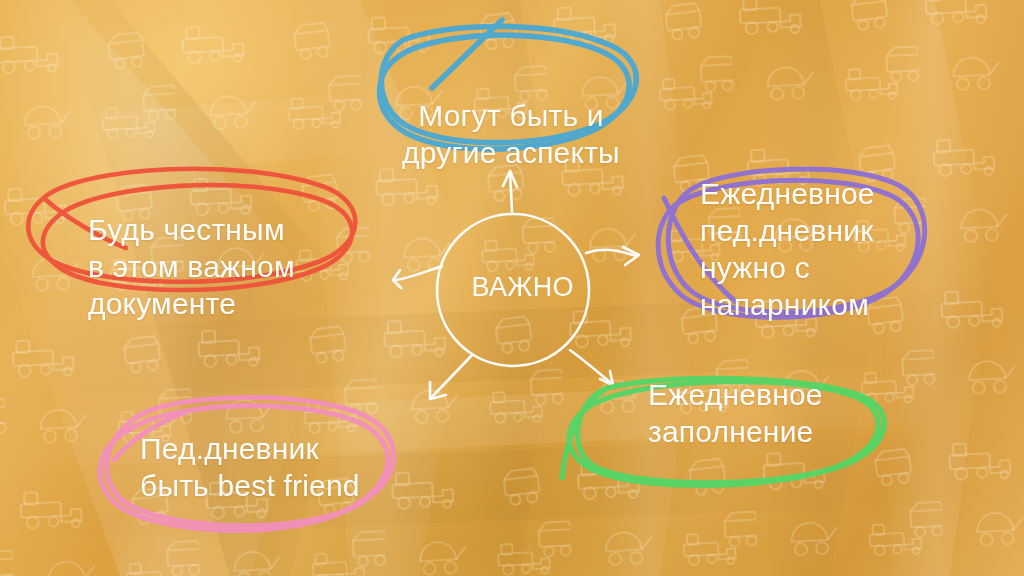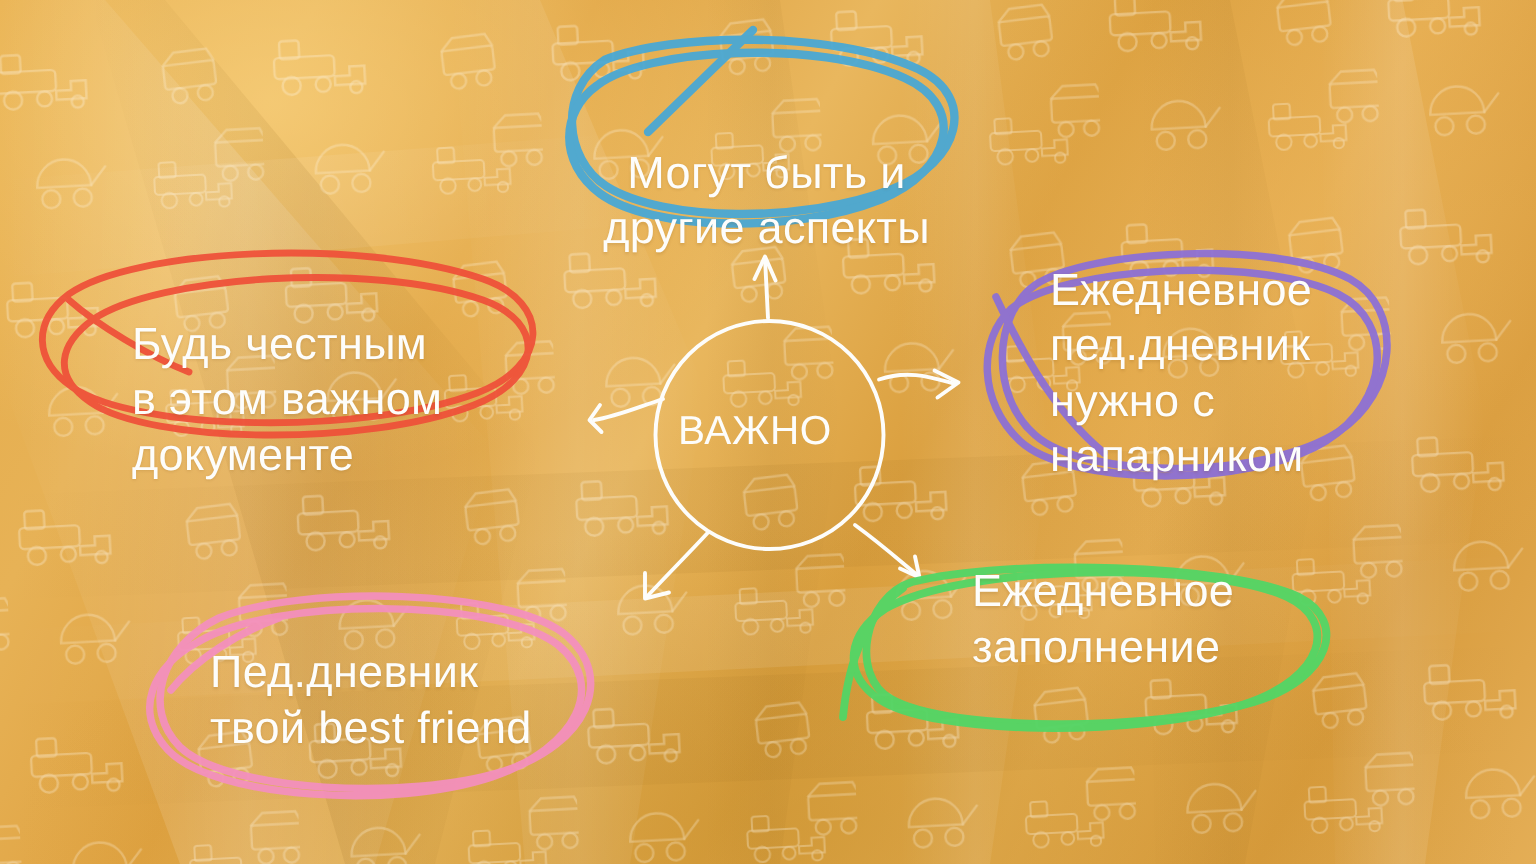"ВАЖНО" #center-label { text-align: left -> right }
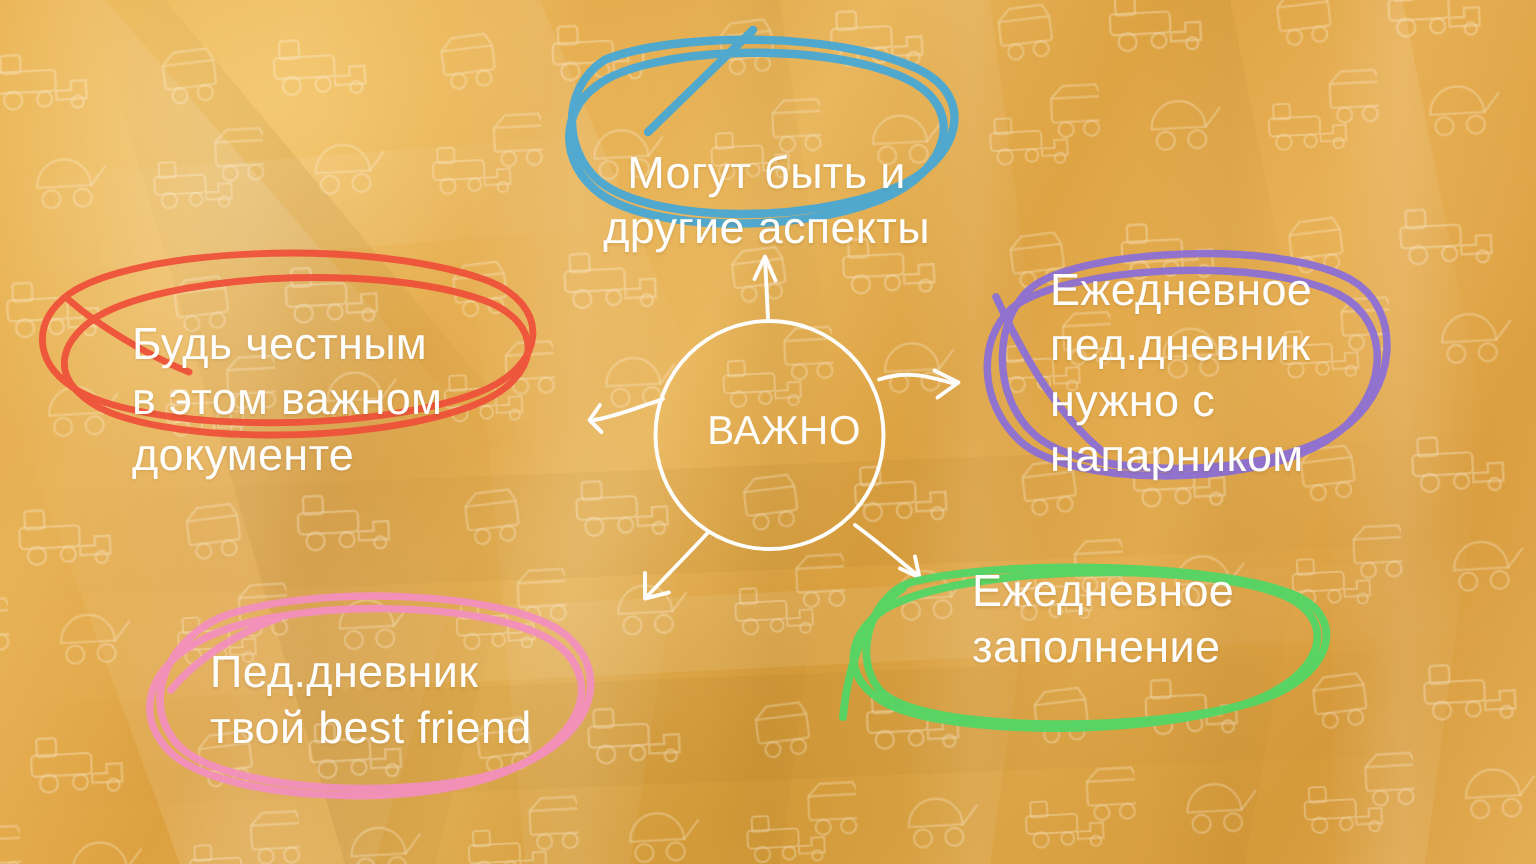"Пед.дневник твой best friend" div.txt { text: твой -> быть }
